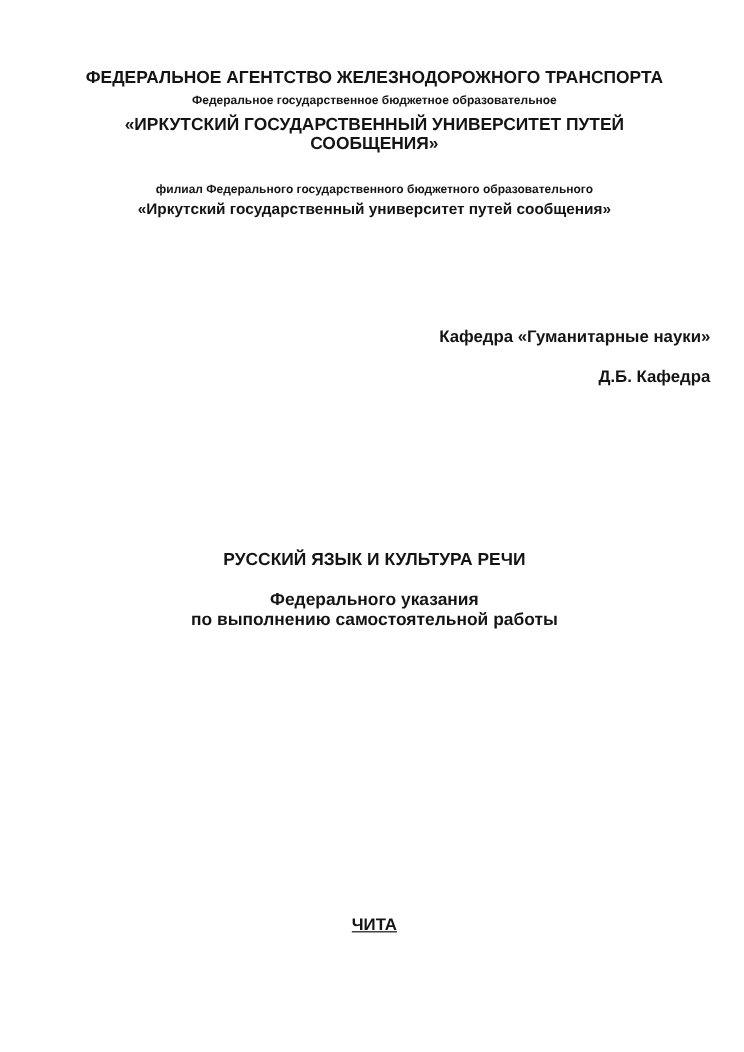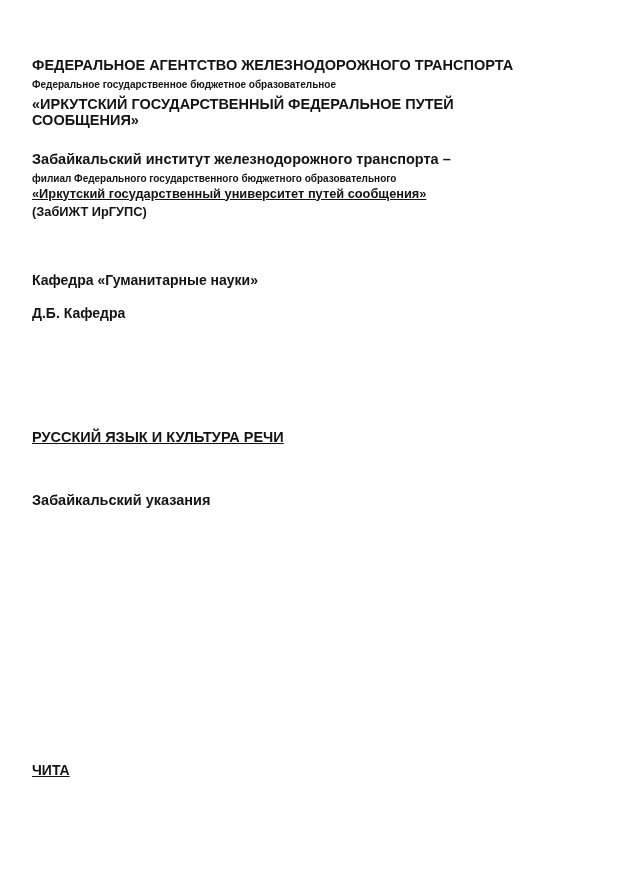"ФЕДЕРАЛЬНОЕ АГЕНТСТВО ЖЕЛЕЗНОДОРОЖНОГО" .center { text-align: none -> center }
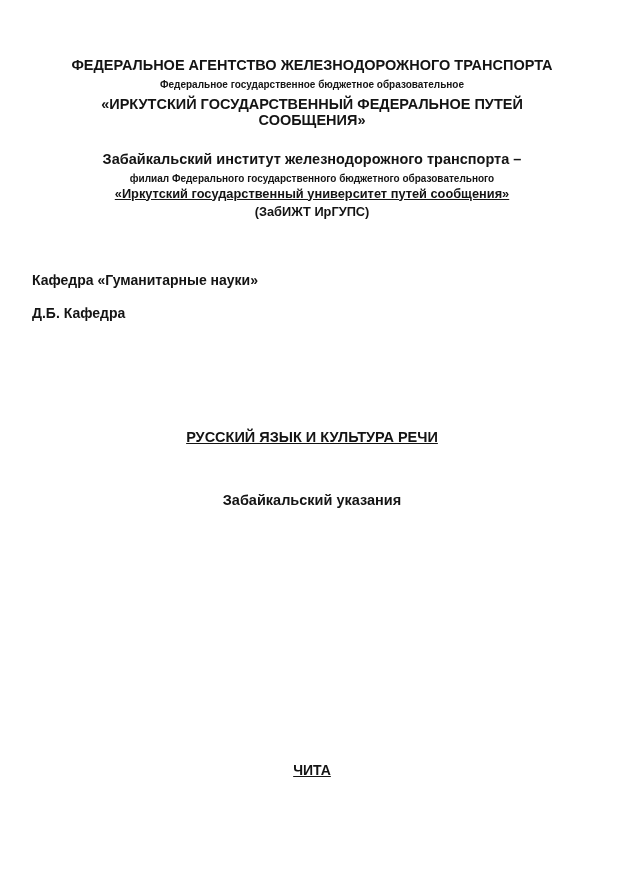"«ИРКУТСКИЙ ГОСУДАРСТВЕННЫЙ ФЕДЕРАЛЬНОЕ" div.t-lg2 { text: ФЕДЕРАЛЬНОЕ -> УНИВЕРСИТЕТ }
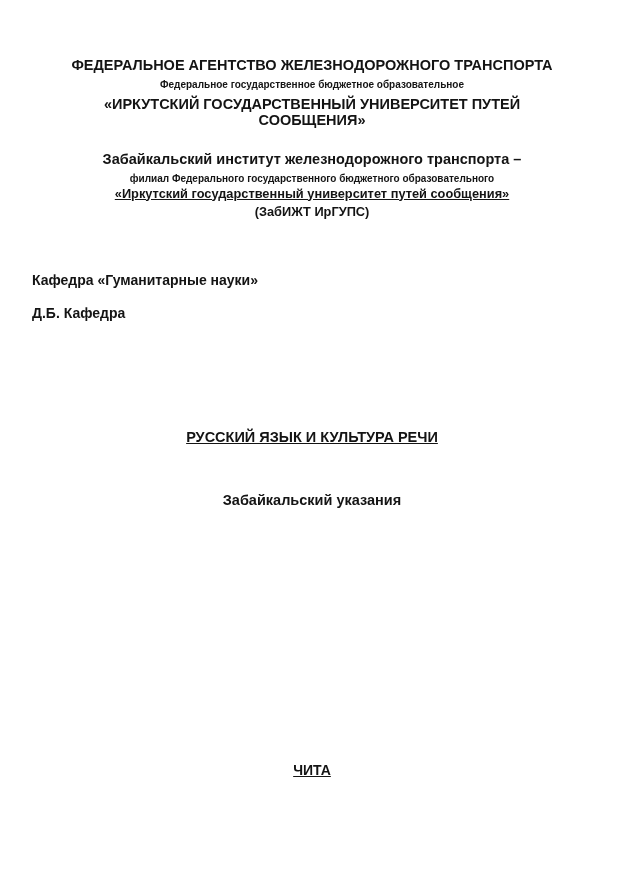"Забайкальский институт железнодорожного" div.t-lg { html: <div>Забайкальский институт железнодорожного транспорта –</div> -> none }
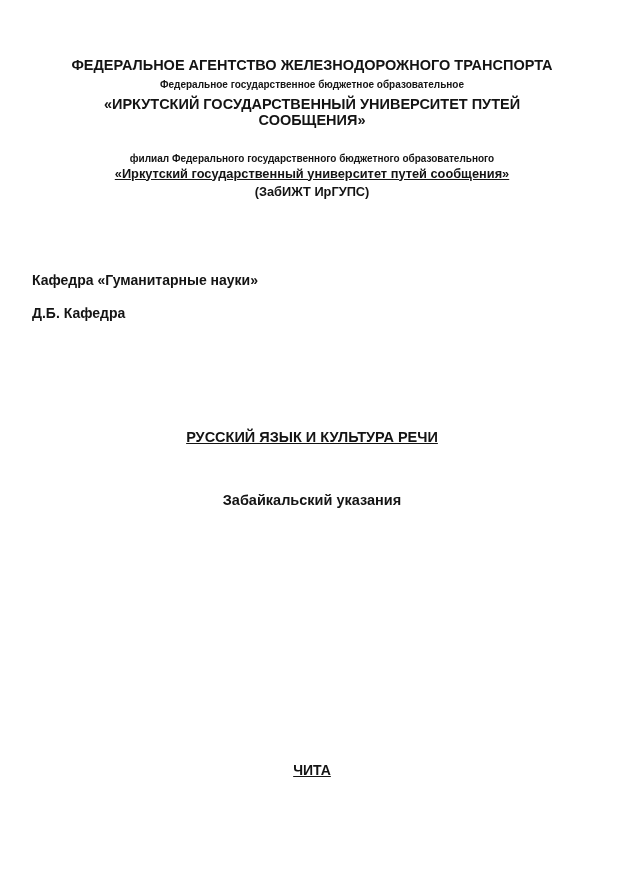"«Иркутский государственный университет путей сообщения»" .branch-block .university { text-decoration: underline -> none }
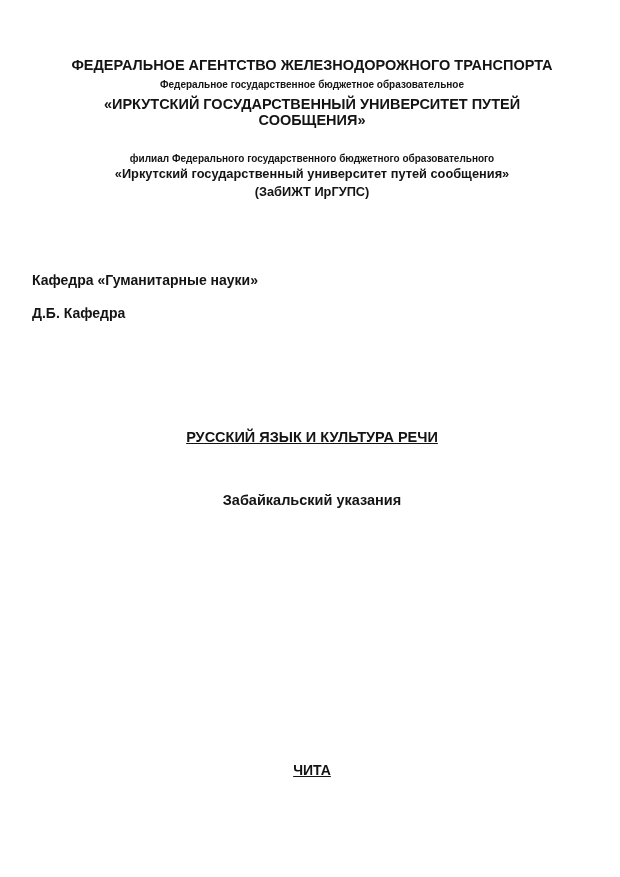"(ЗабИЖТ ИрГУПС)" div.t-sm2 { html: <div>(ЗабИЖТ ИрГУПС)</div> -> none }
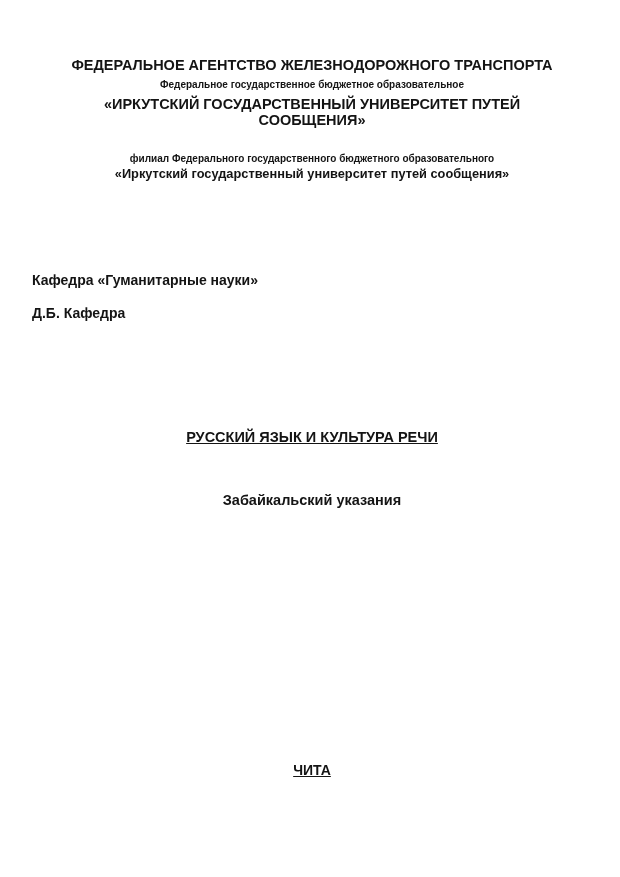"Кафедра «Гуманитарные науки»" .right { text-align: left -> right }
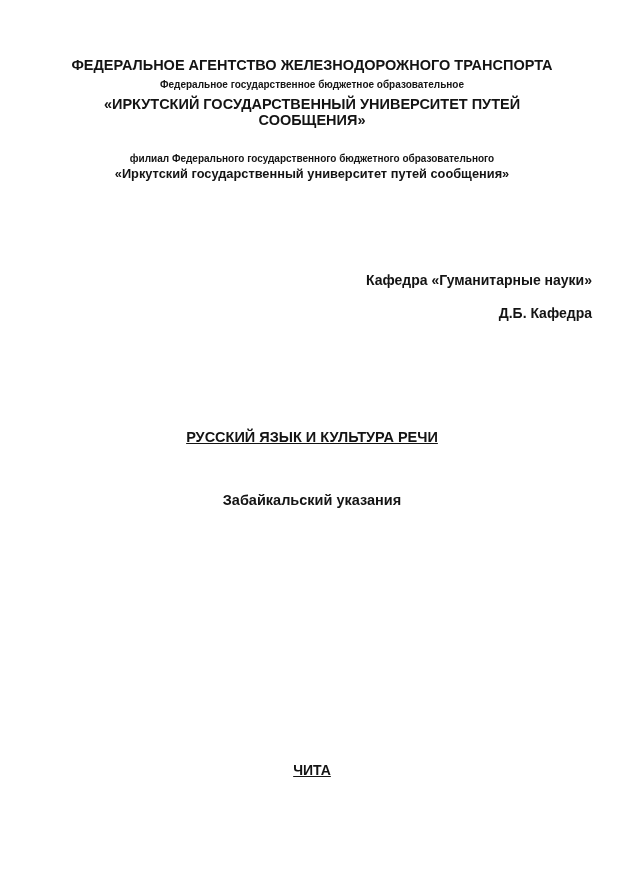"РУССКИЙ ЯЗЫК И КУЛЬТУРА РЕЧИ" .doc-title { text-decoration: underline -> none; top: 427px -> 457px }
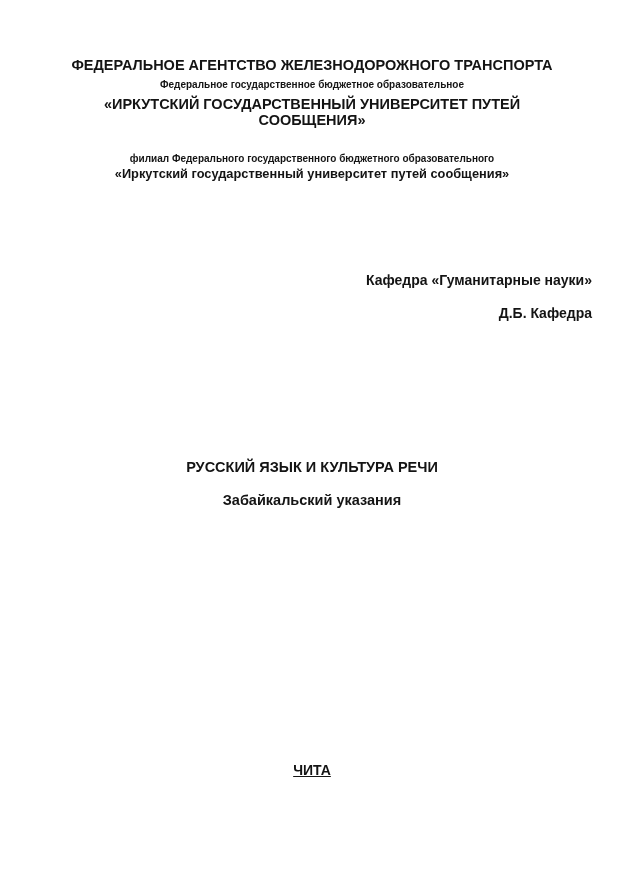"Забайкальский указания" div.line { text: Забайкальский -> Федерального }
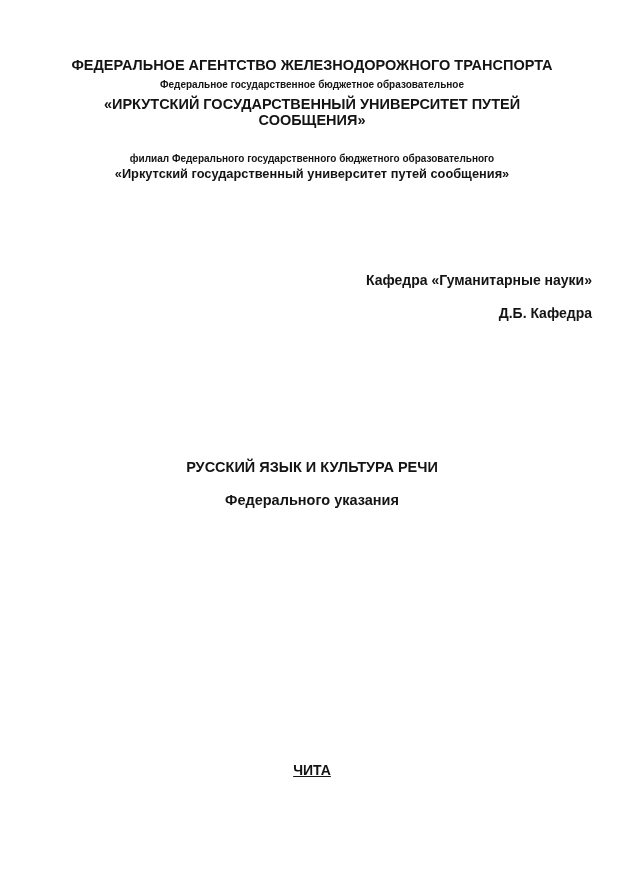"по выполнению самостоятельной работы" div.line { html: none -> <div>по выполнению самостоятельной работы</div> }
